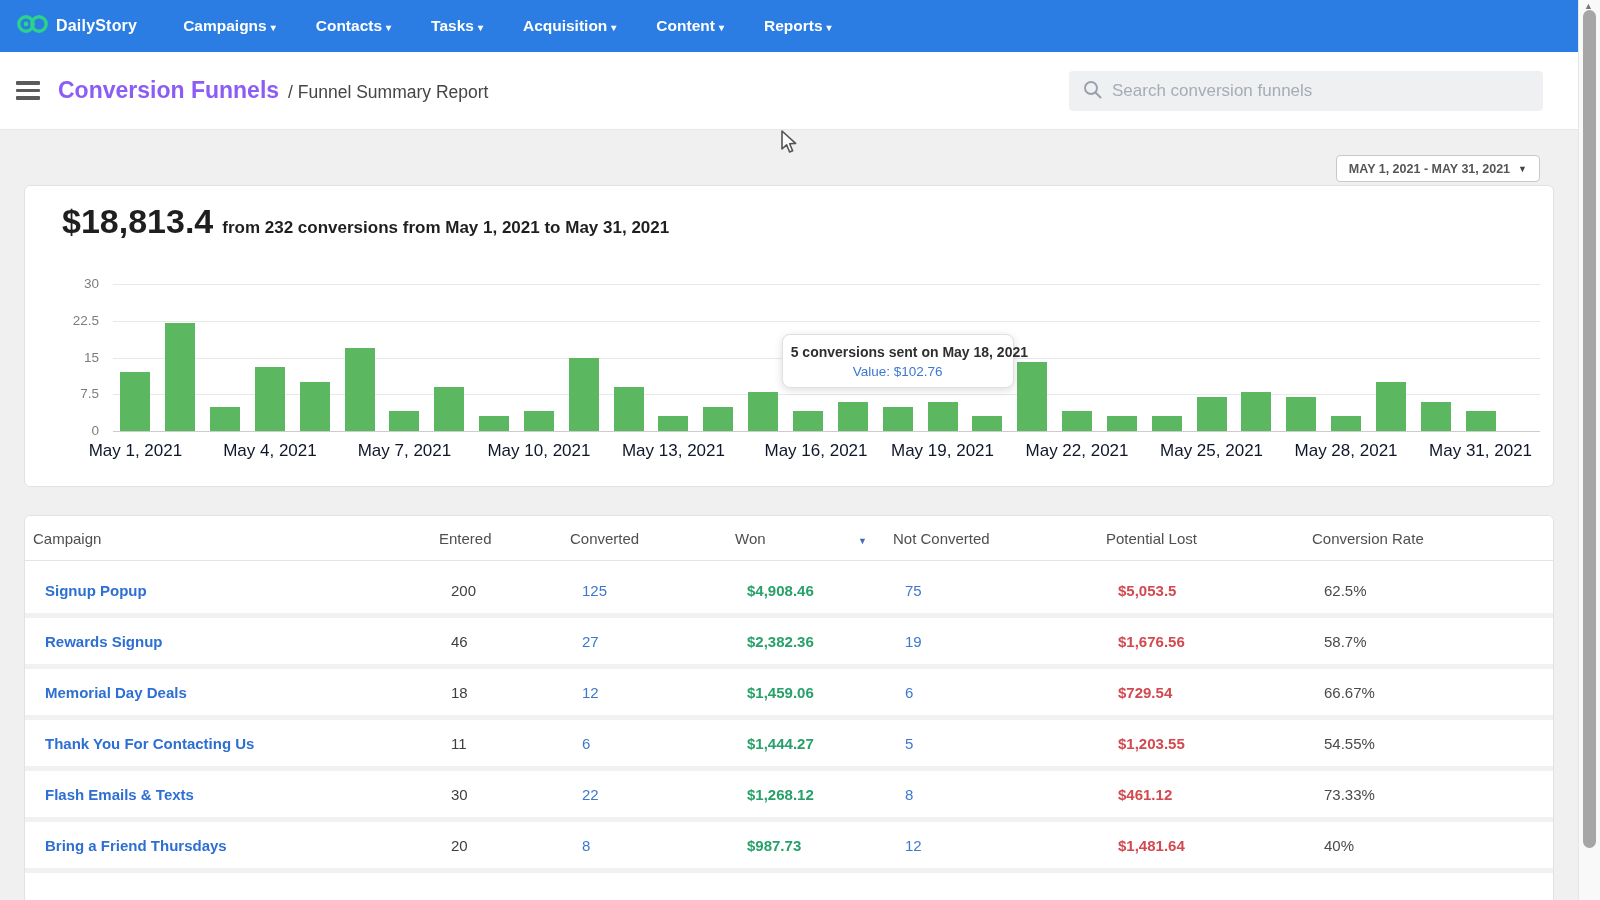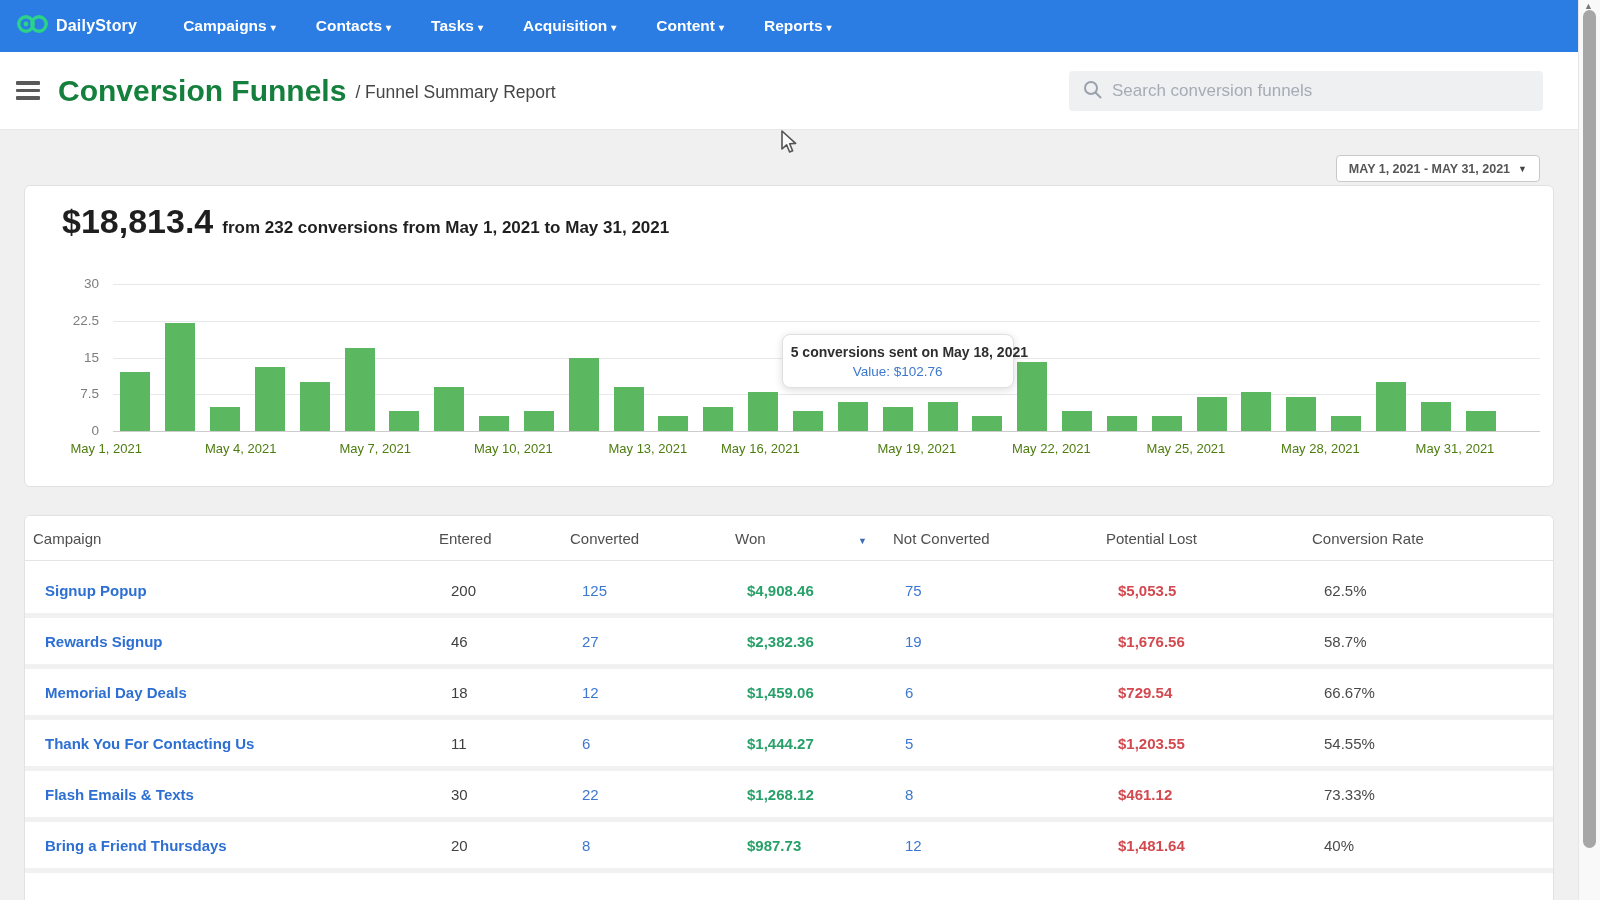"Conversion Funnels" .page-title { color: #15803d -> #8b5cf6; font-size: 30px -> 23px }
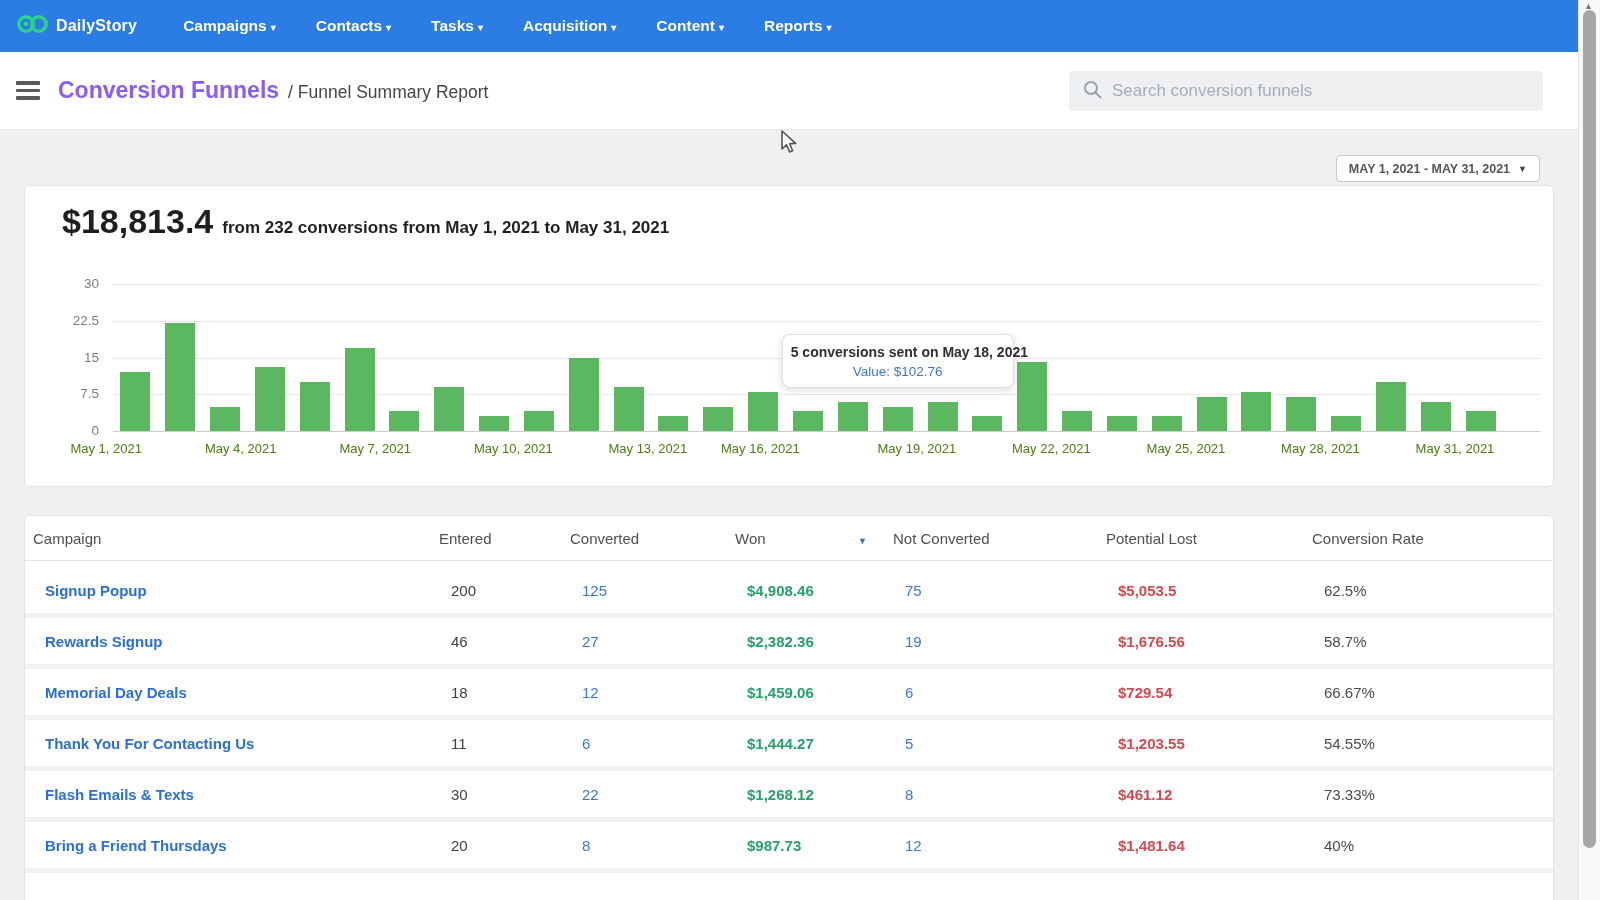"May 1, 2021" .xlabel { color: #4d7c0f -> #0f172a; font-size: 13px -> 17px; text-align: none -> center }
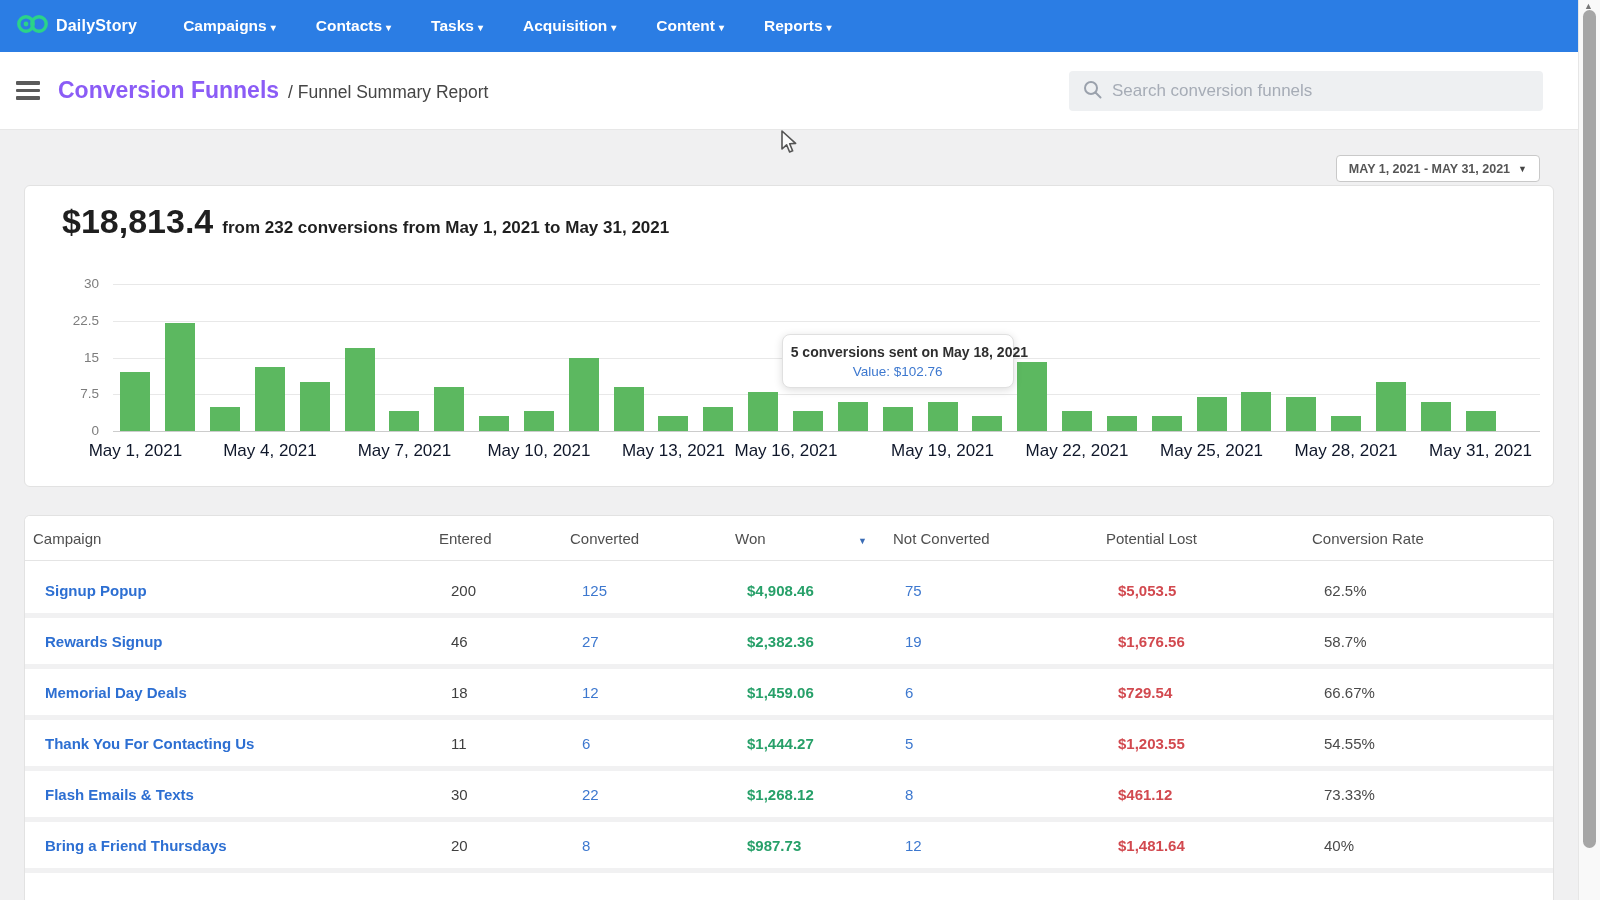"May 16, 2021" div.xlabel { left: 673px -> 703px }
